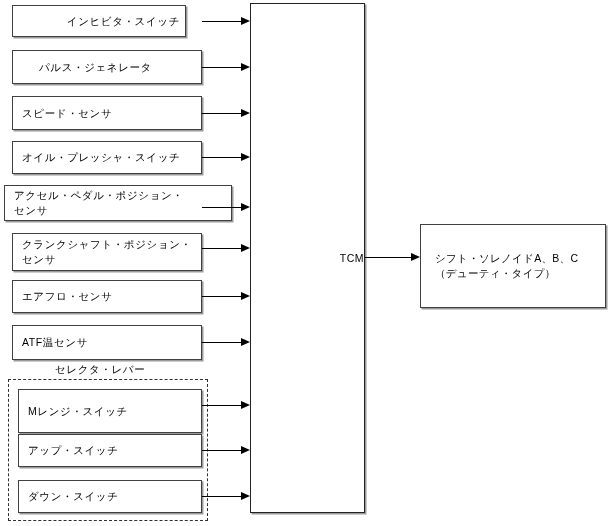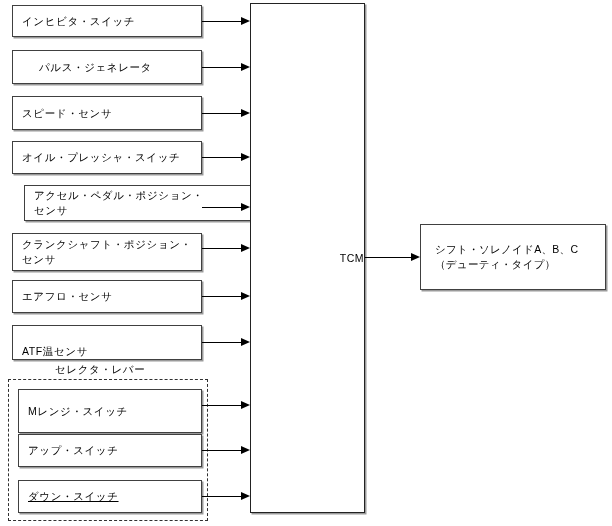"インヒビタ・スイッチ" div.box { justify-content: none -> flex-end; width: 190px -> 174px }
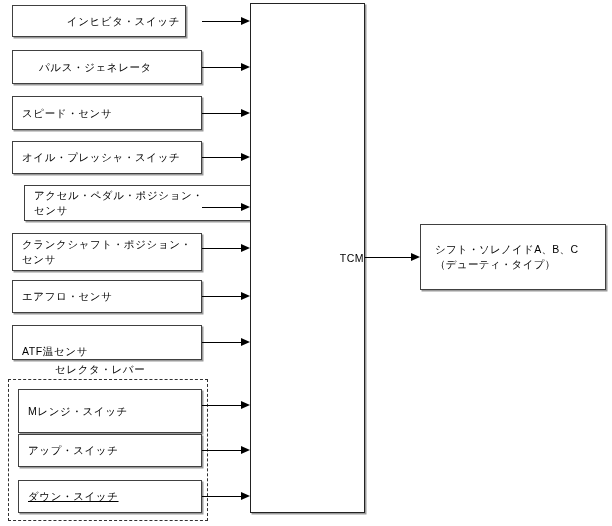"アクセル・ペダル・ポジション・" div.box { left: 24px -> 4px }
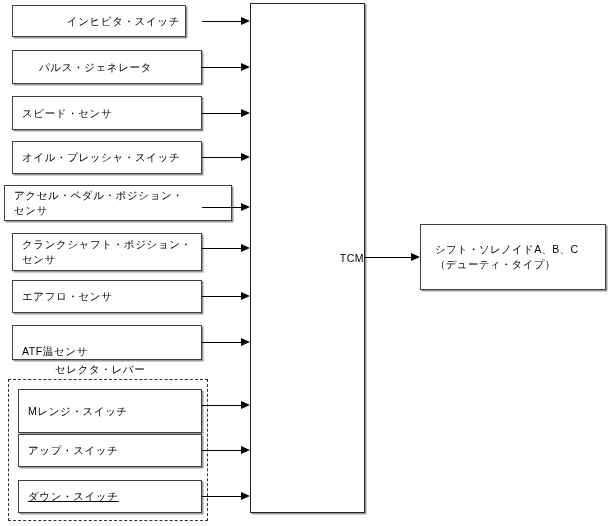"シフト・ソレノイドA、B、C" div.box { height: 66px -> 84px }
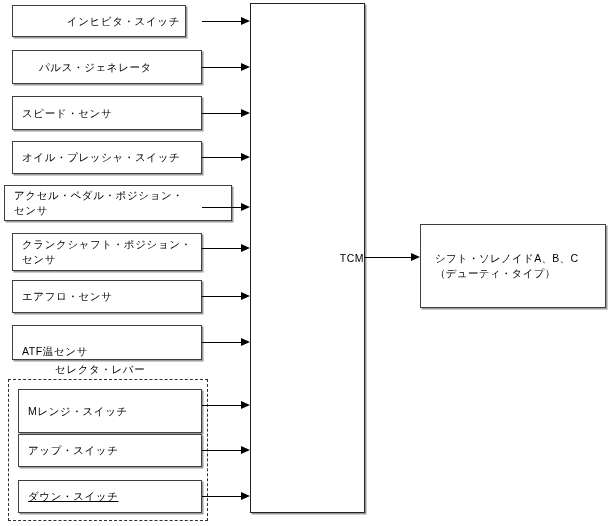"ATF温センサ" div.box { align-items: flex-end -> none }
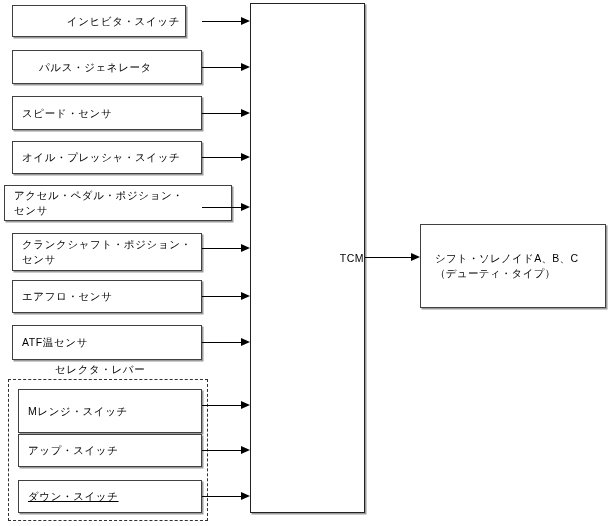"ダウン・スイッチ" div.box { text-decoration: underline -> none }
